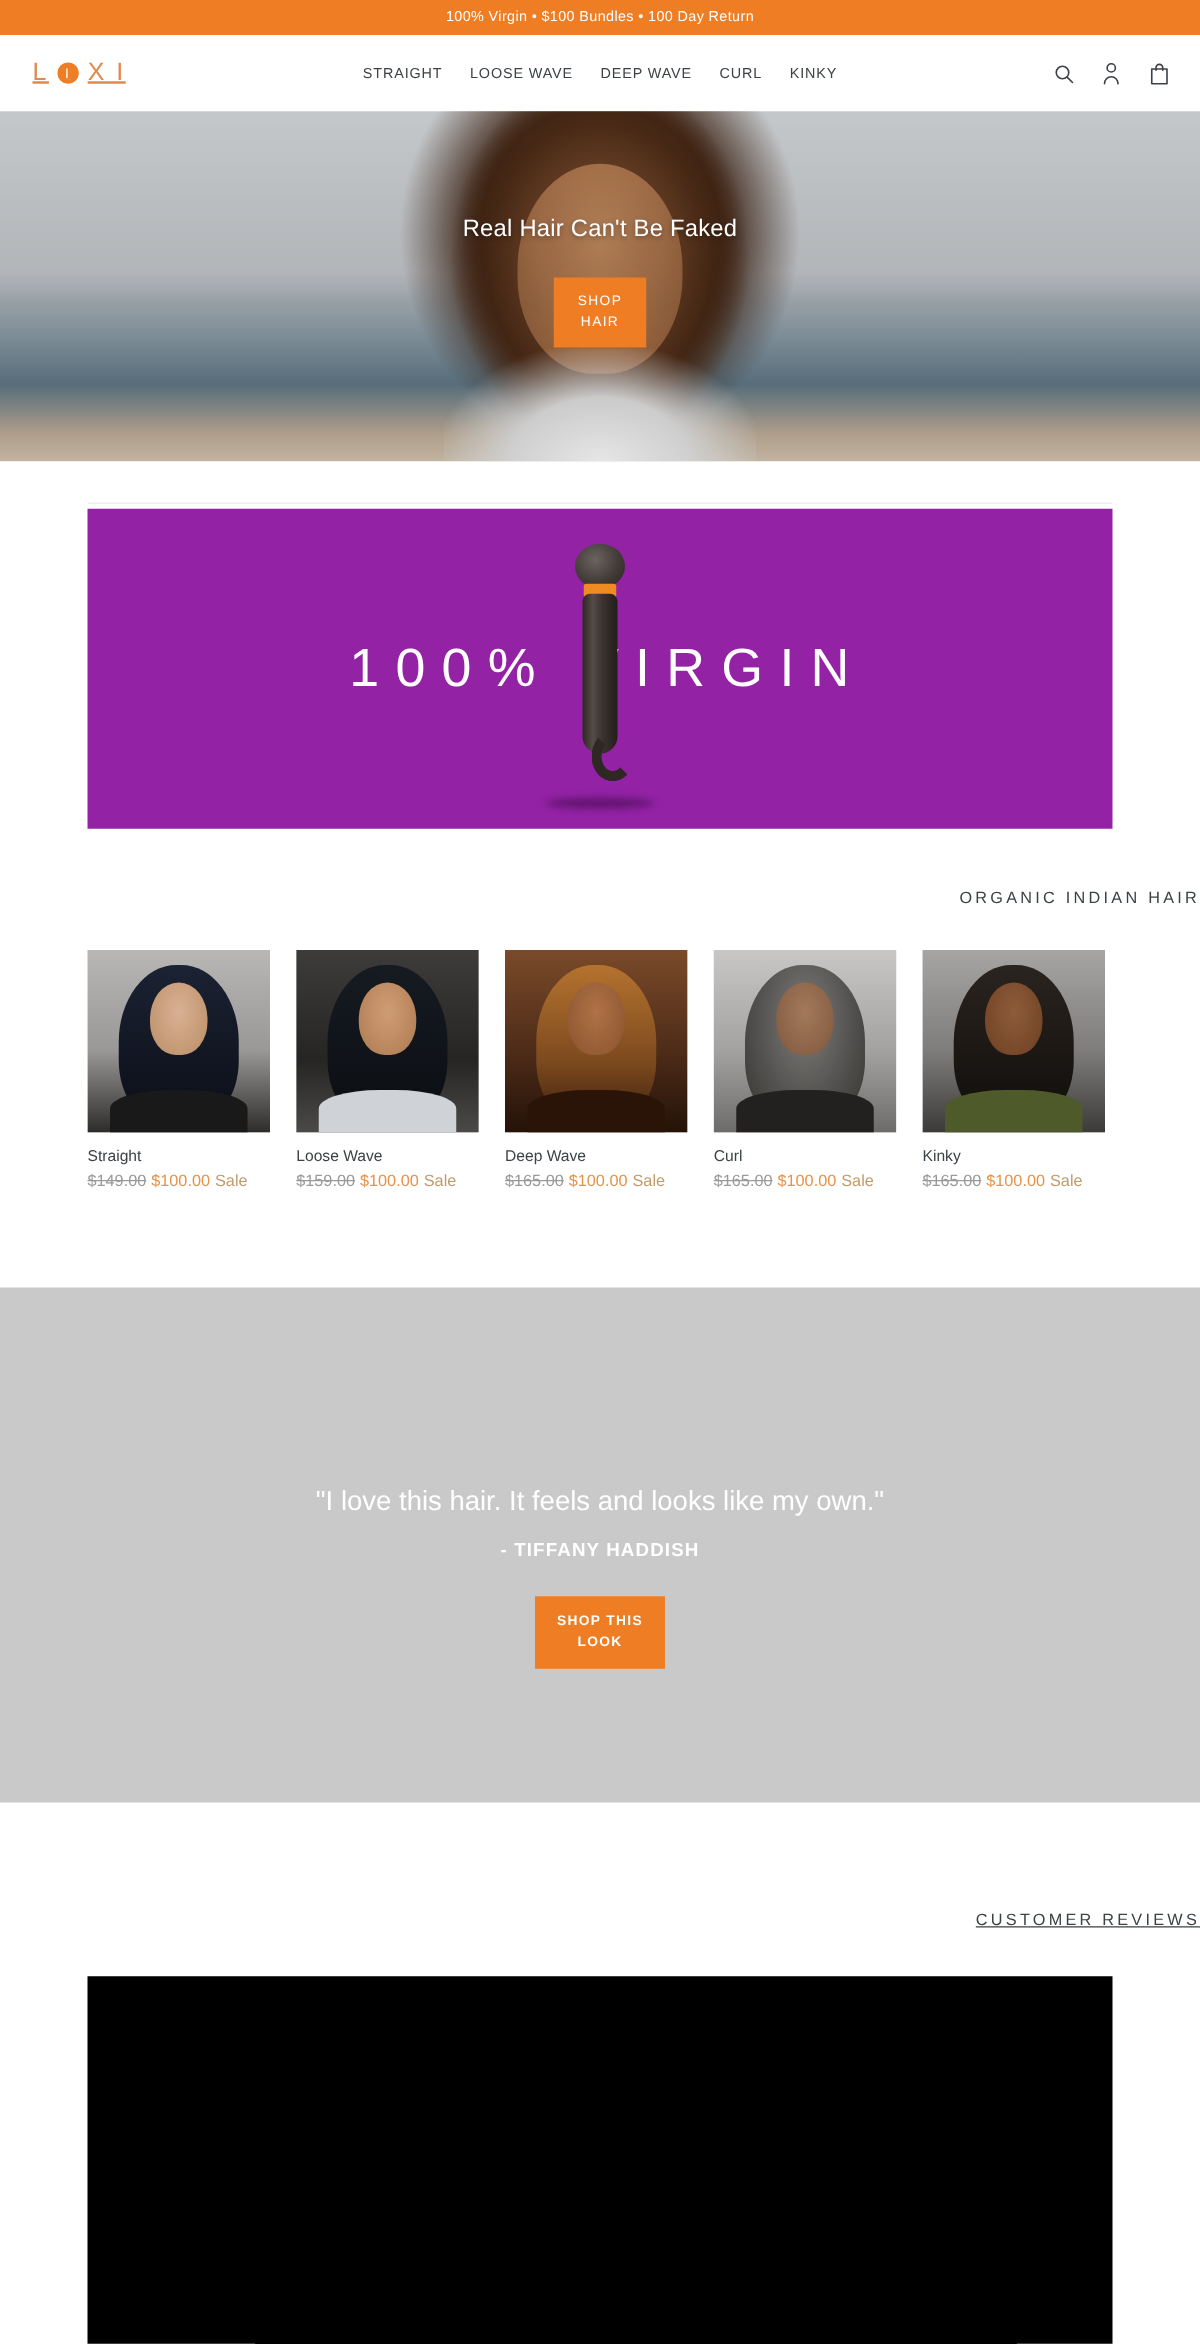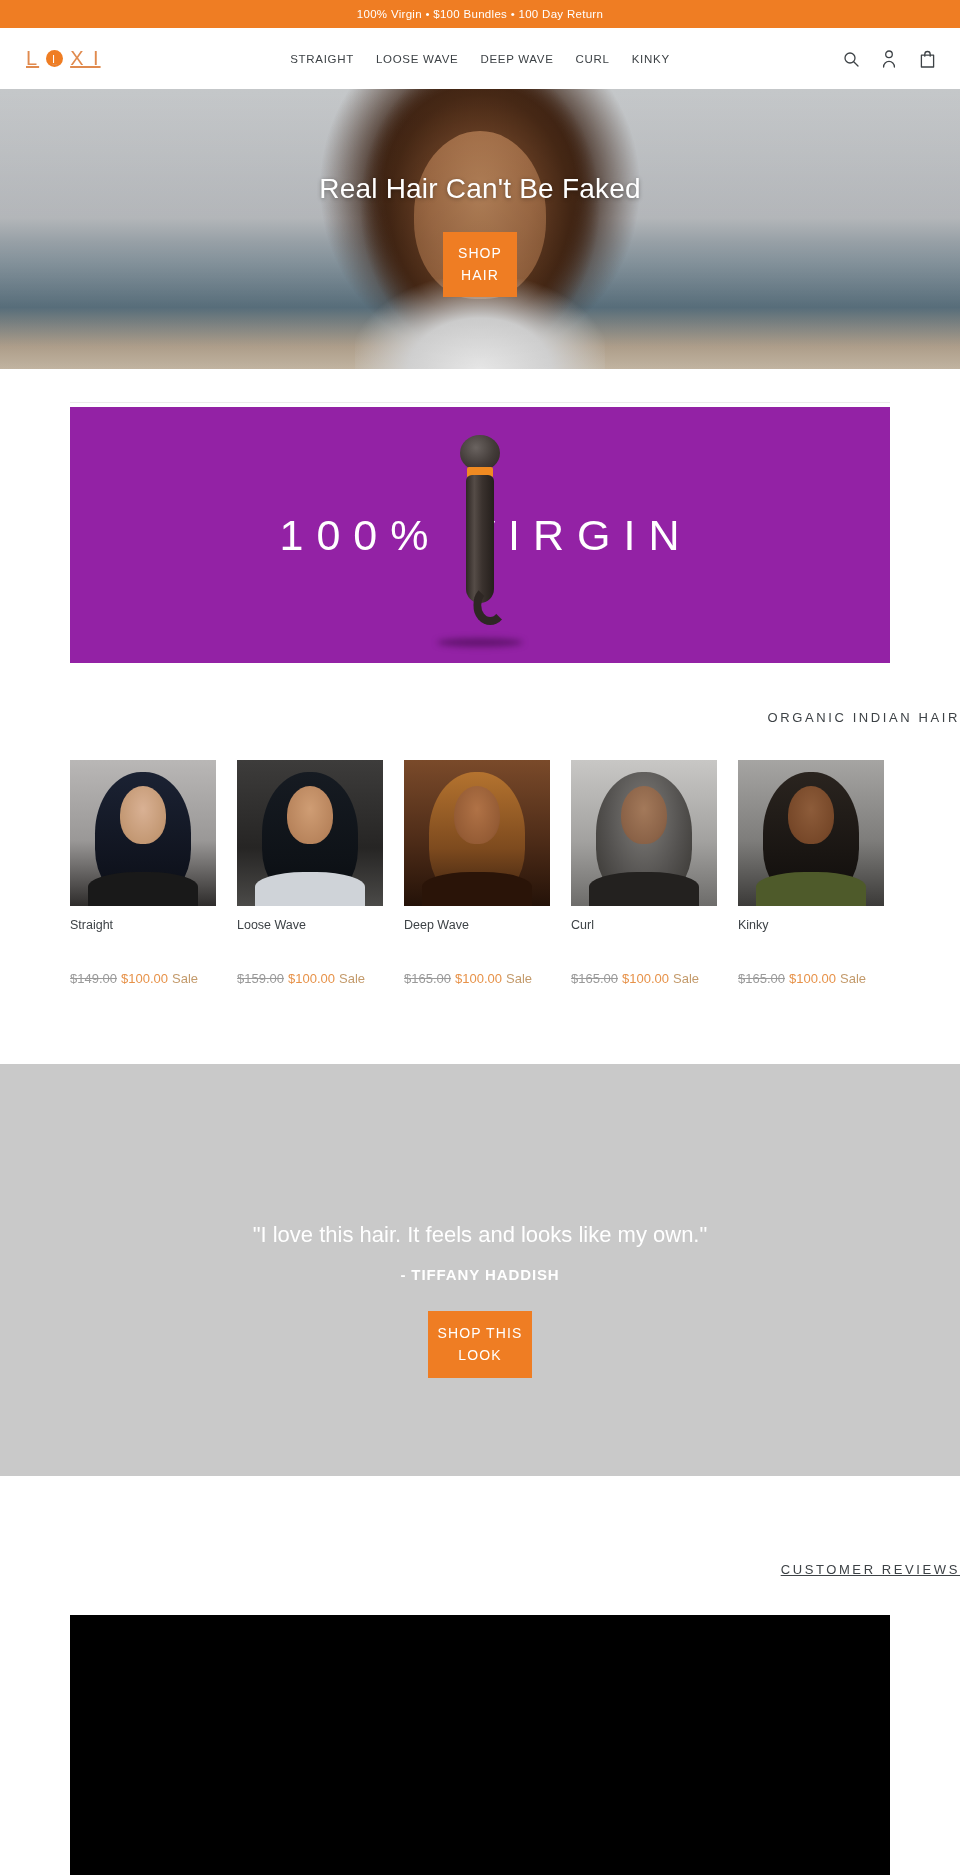"Real Hair Can't Be Faked" .hero-title { font-size: 28px -> 19px }
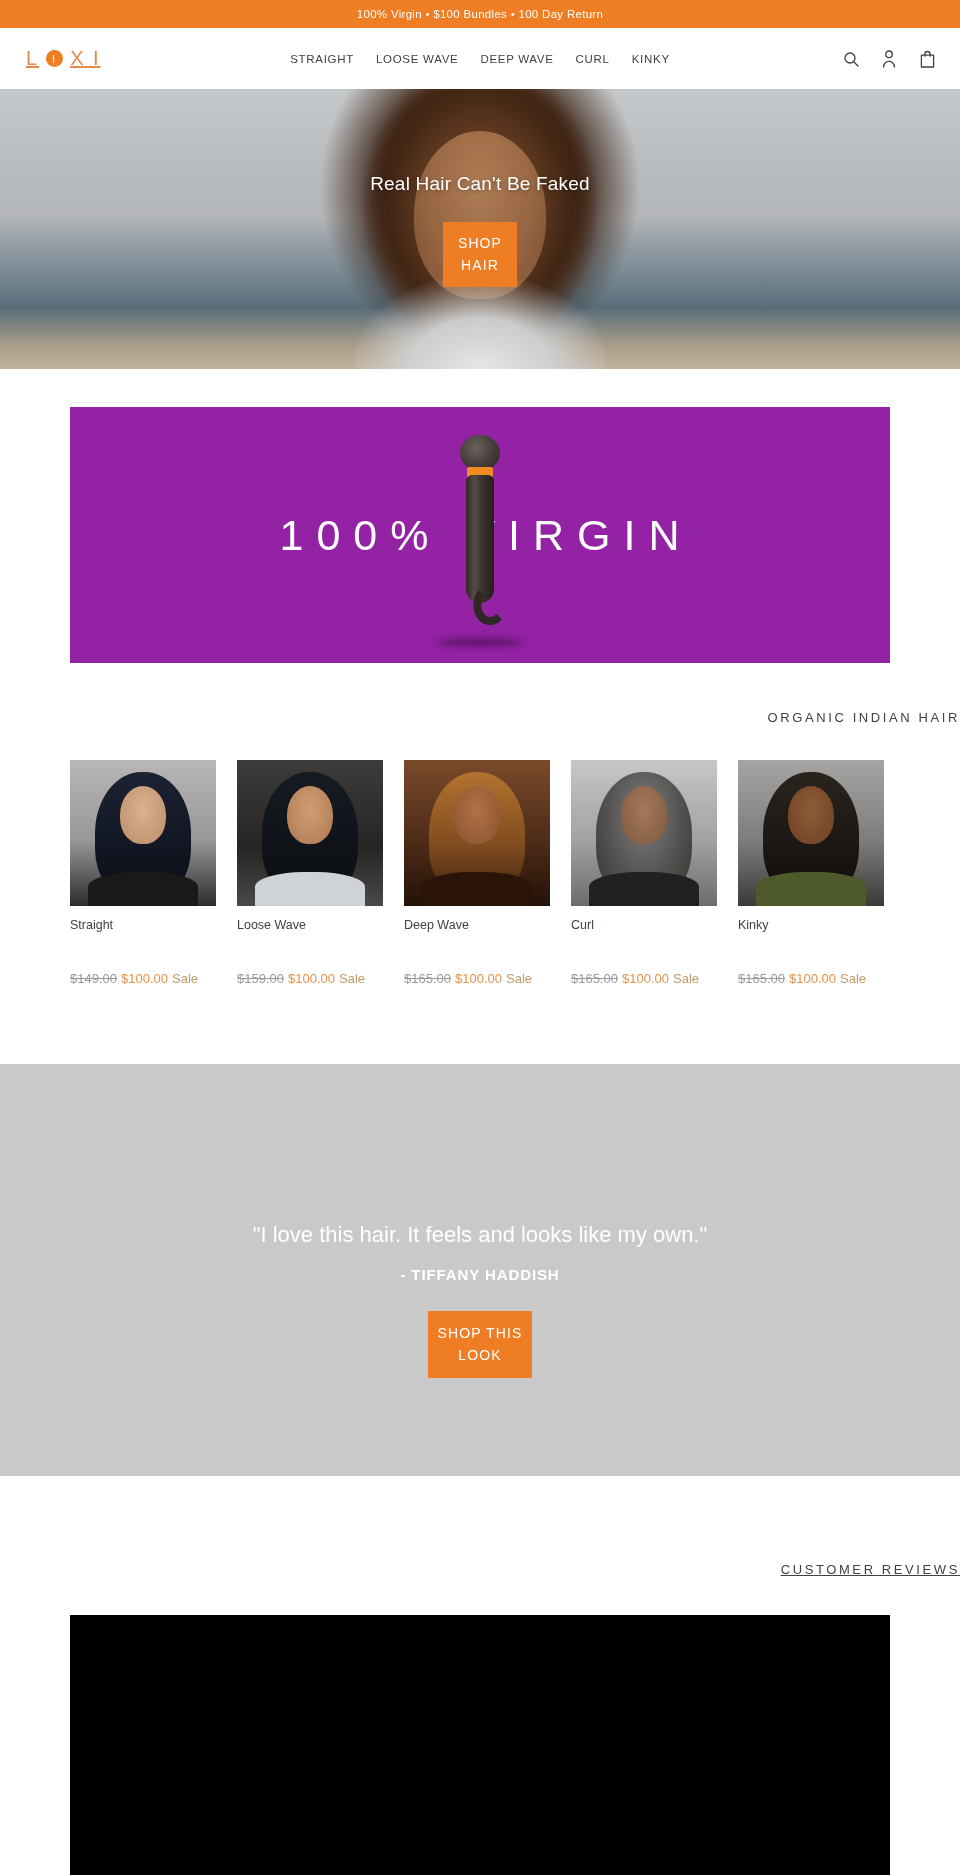"SHOP HAIR" .btn-orange { font-size: 14px -> 11px }
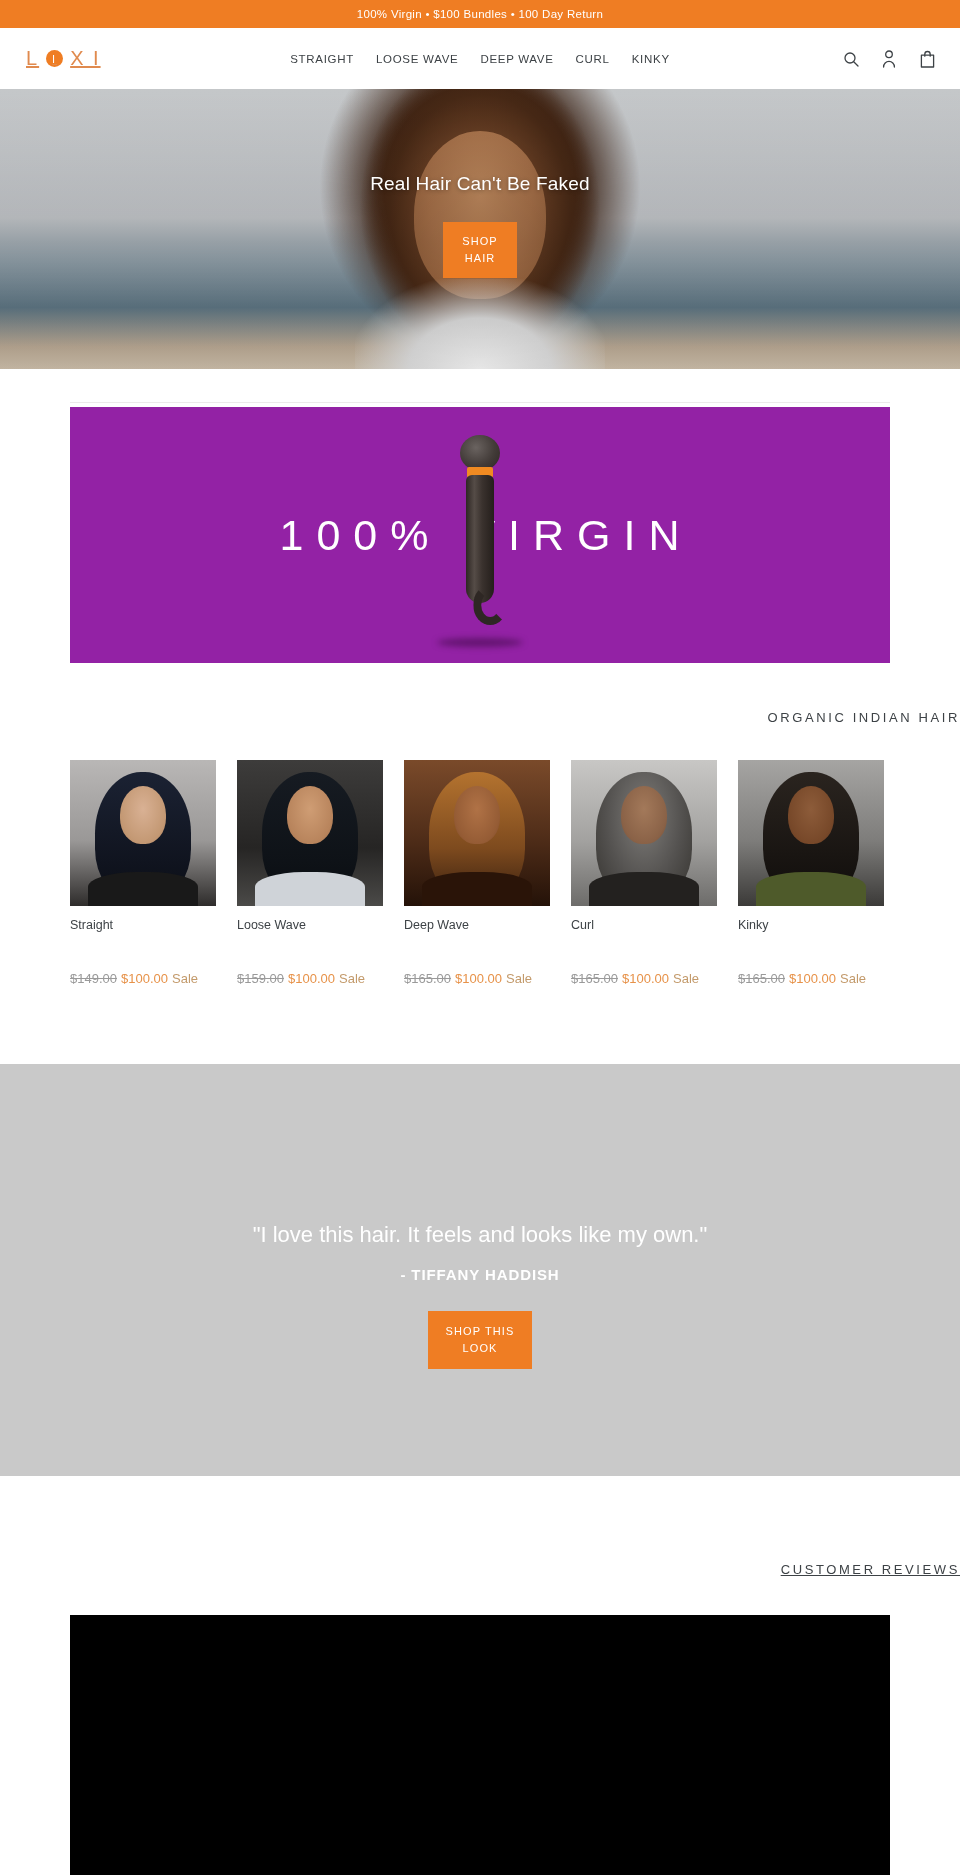"$100.00" .price-new { margin-top: 34px -> none }
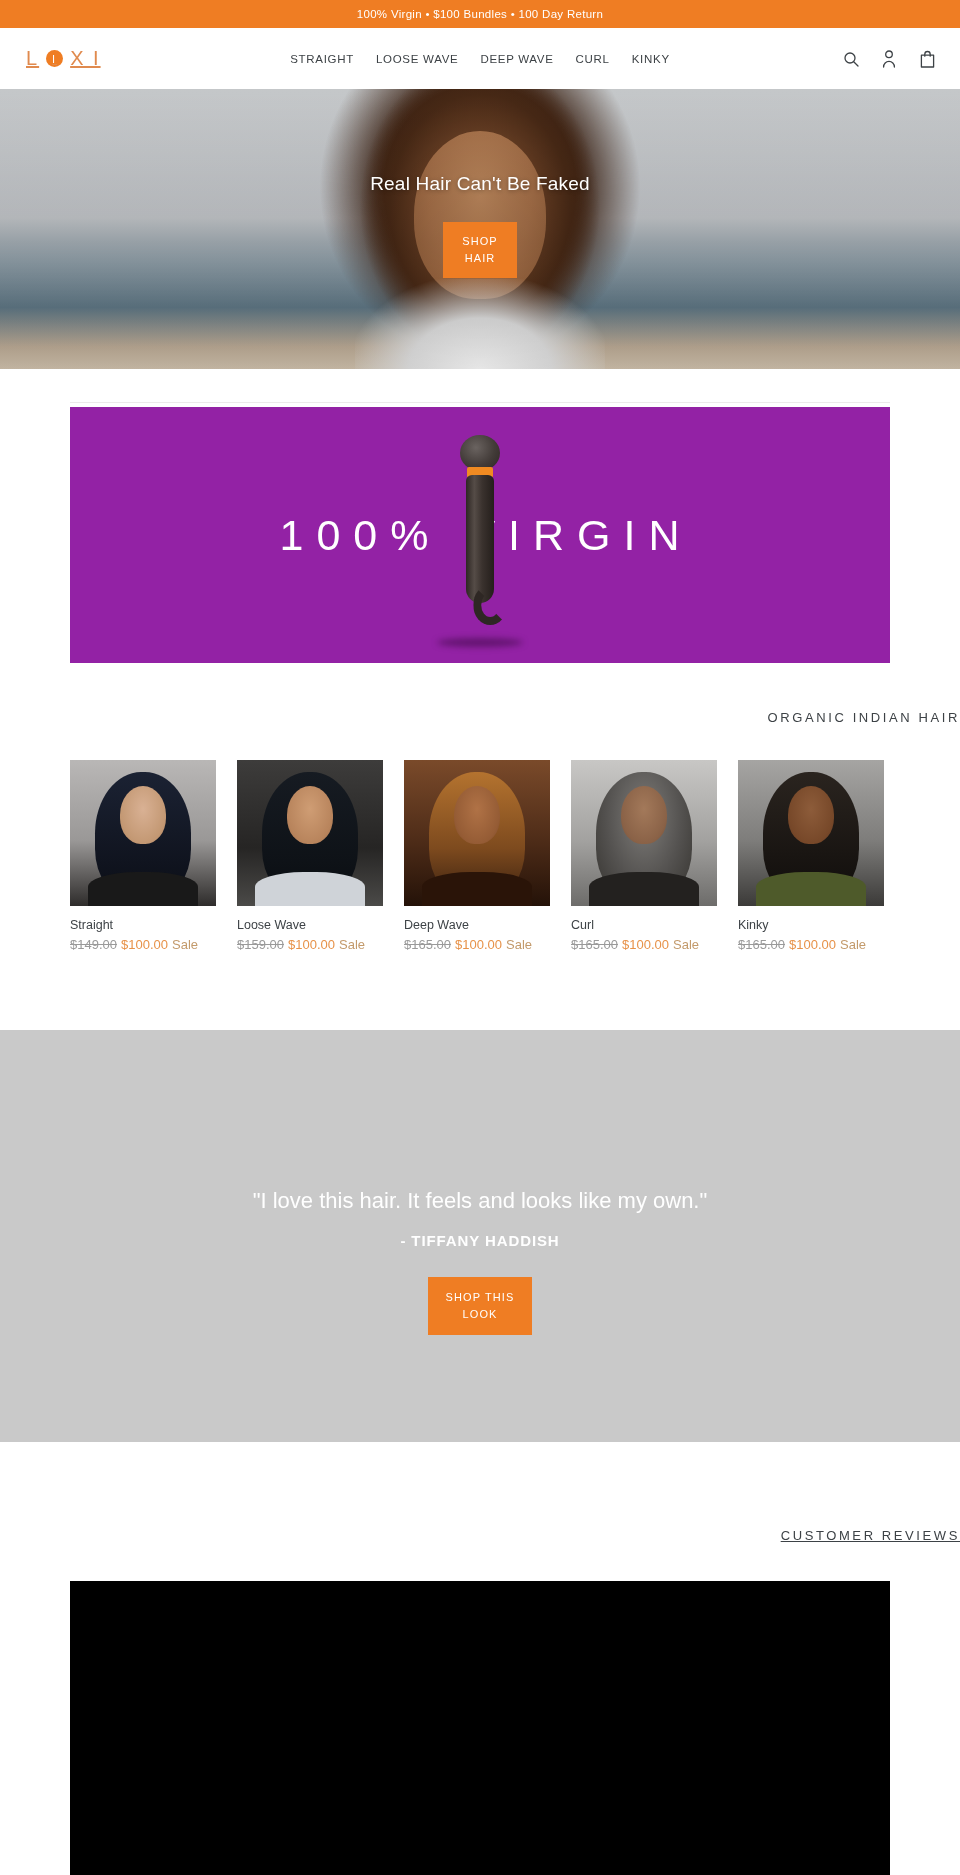"SHOP THIS LOOK" .testi-btn { font-weight: none -> bold }
